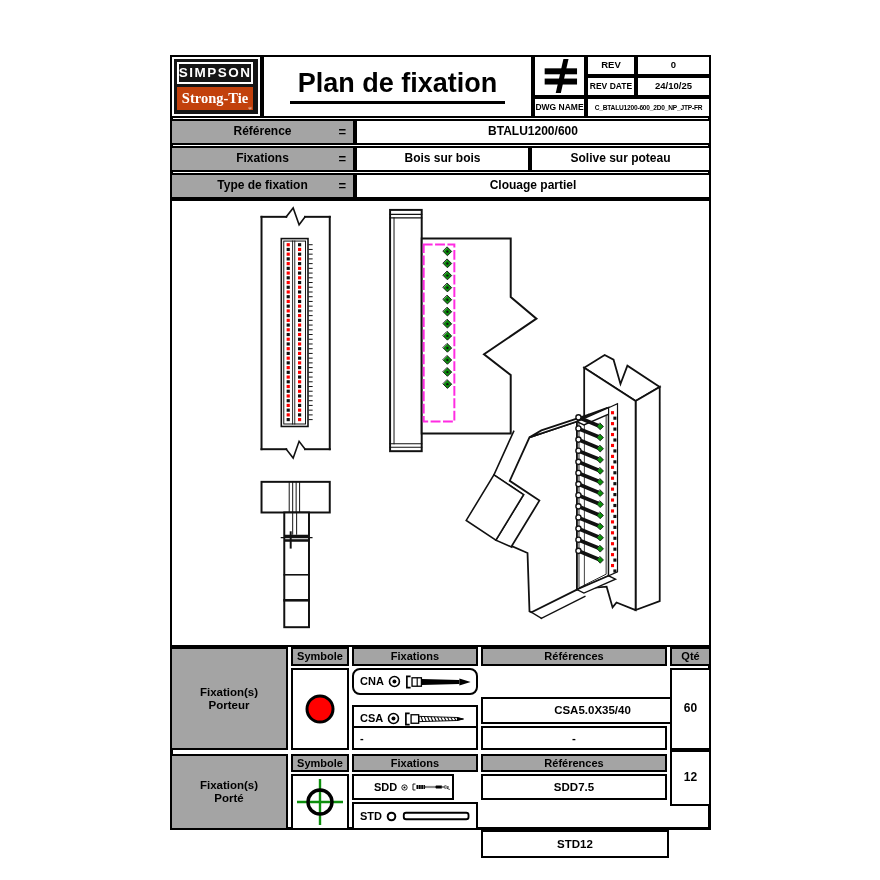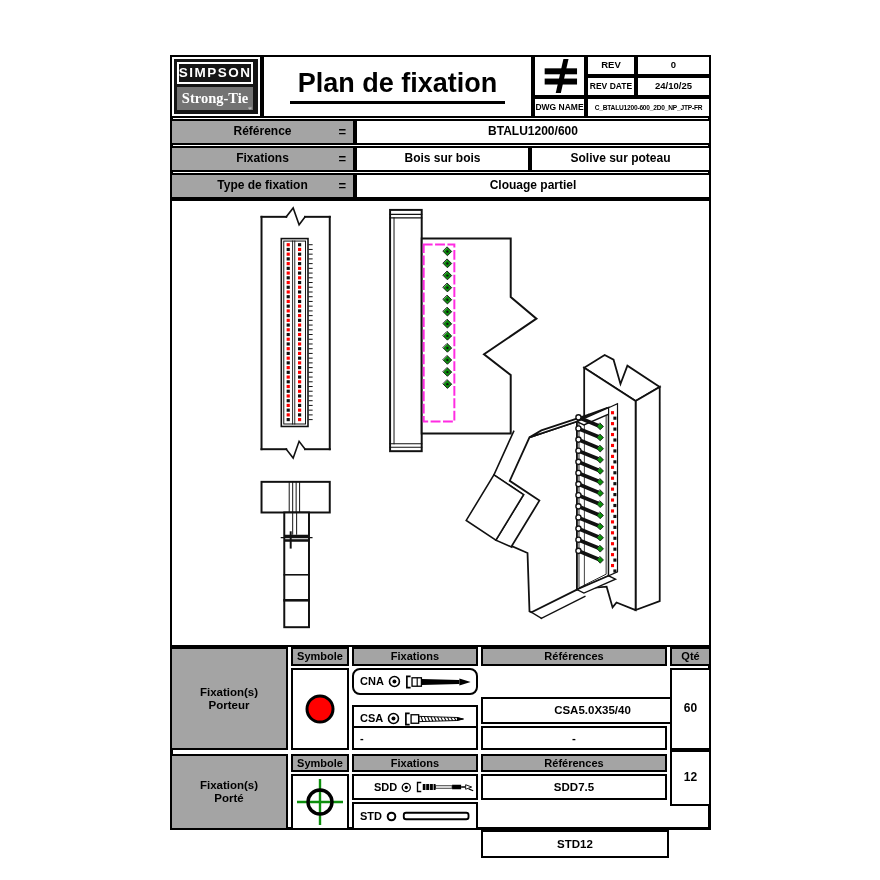"Strong-Tie" div.abs { background: #737373 -> #c2410c }
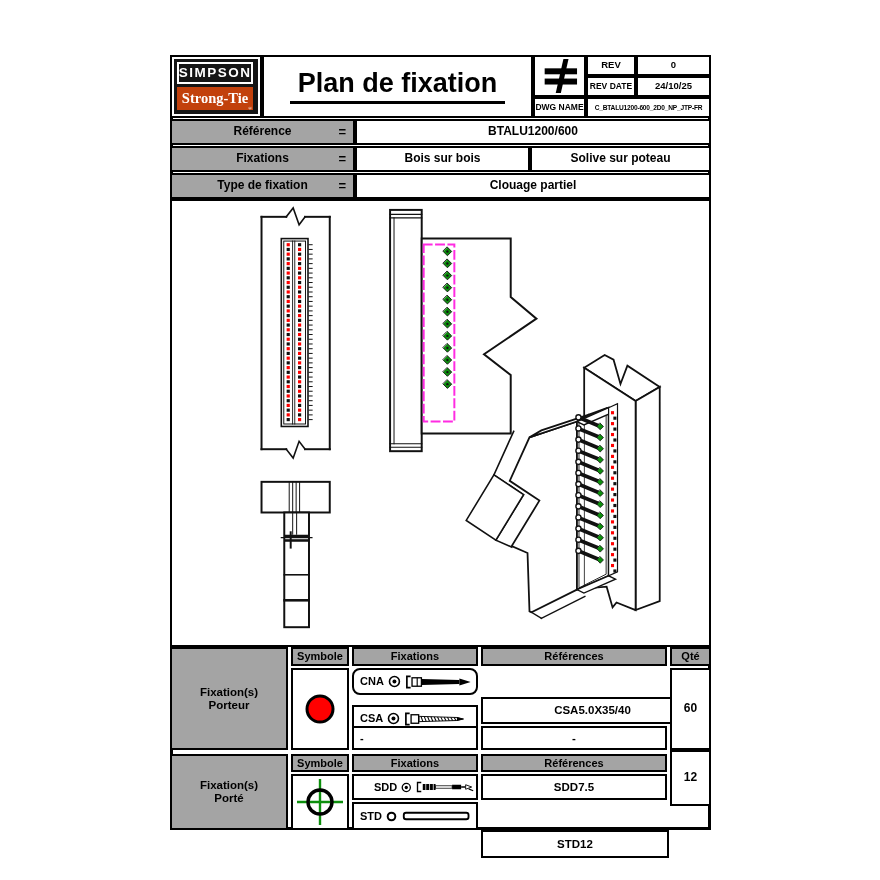"SDD" div.cell { width: 126px -> 102px }
